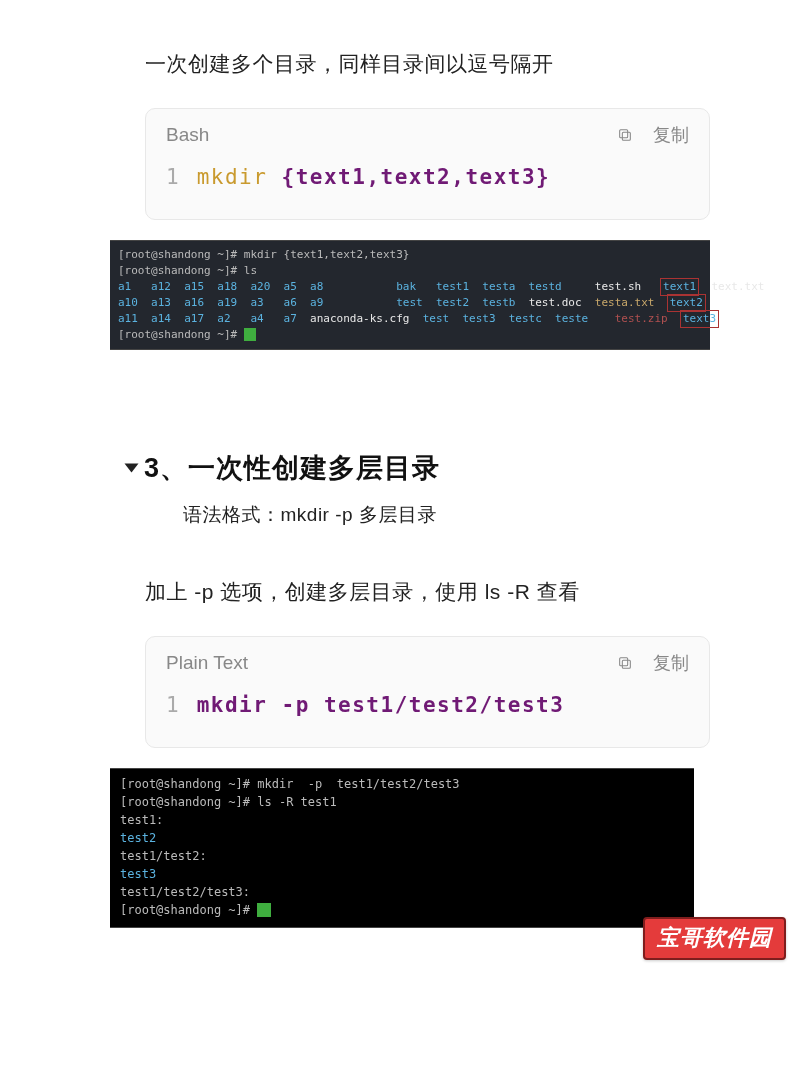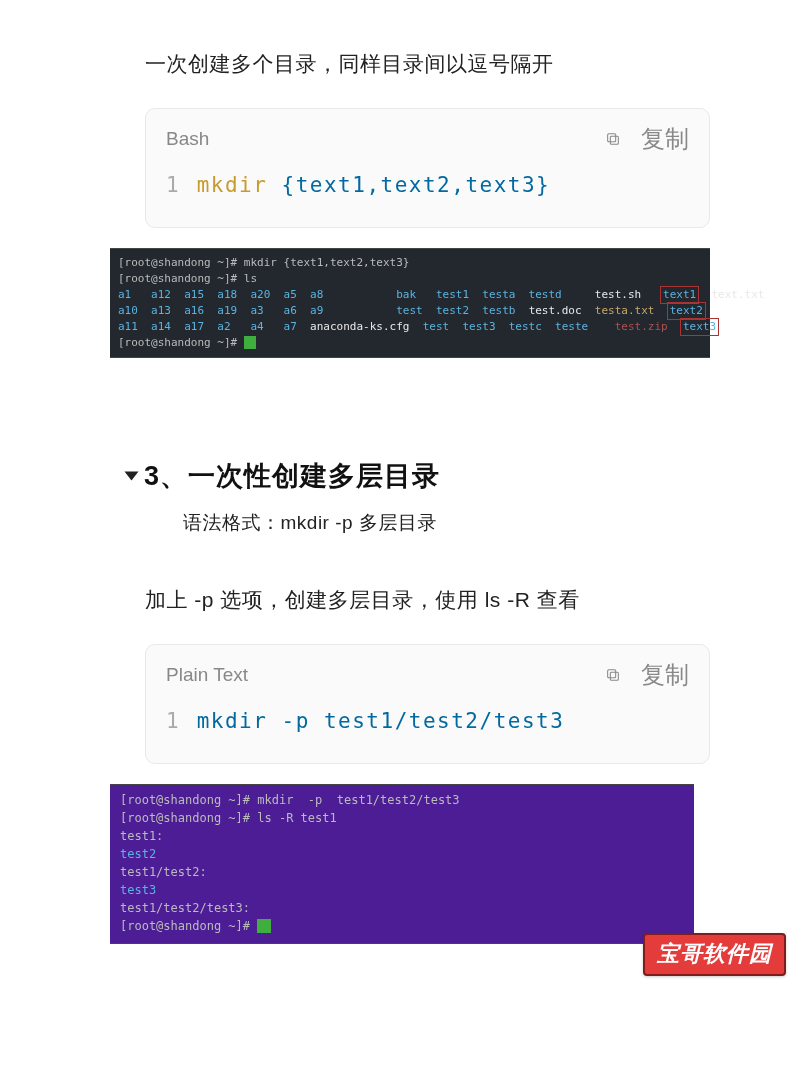"复制" .copy-btn { font-size: 24px -> 18px }
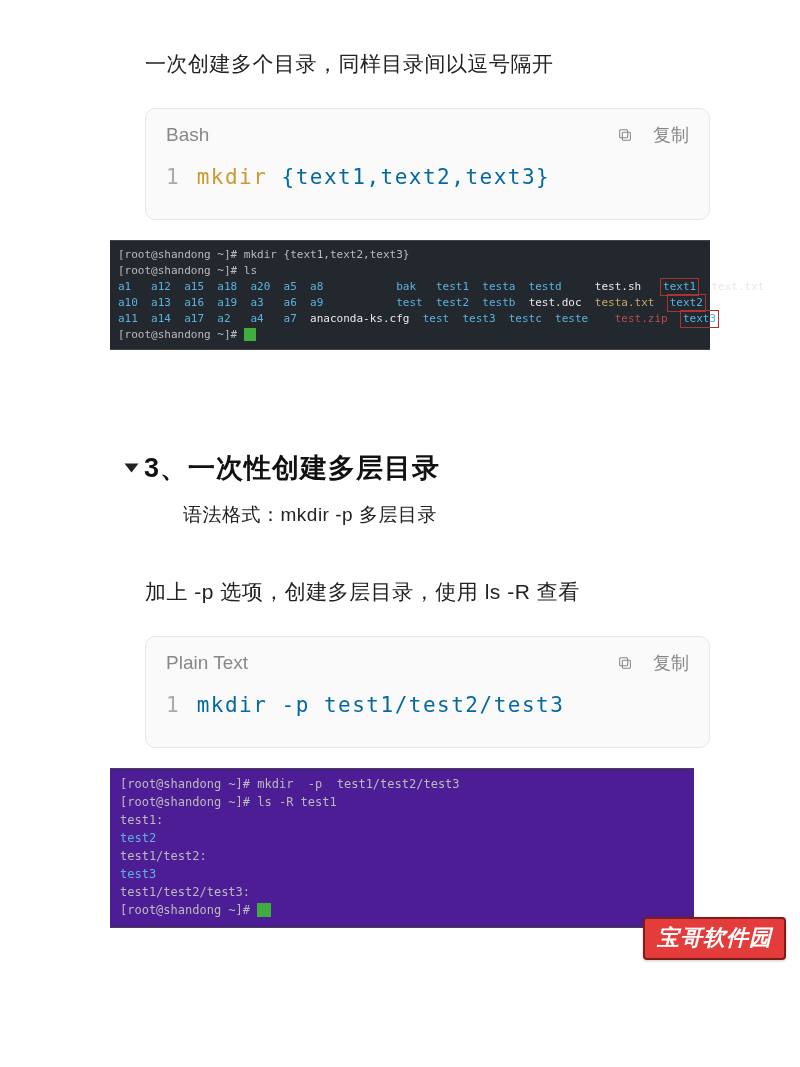"{text1,text2,text3}" .kw-plain { color: #0369a1 -> #701a75; font-weight: none -> bold }
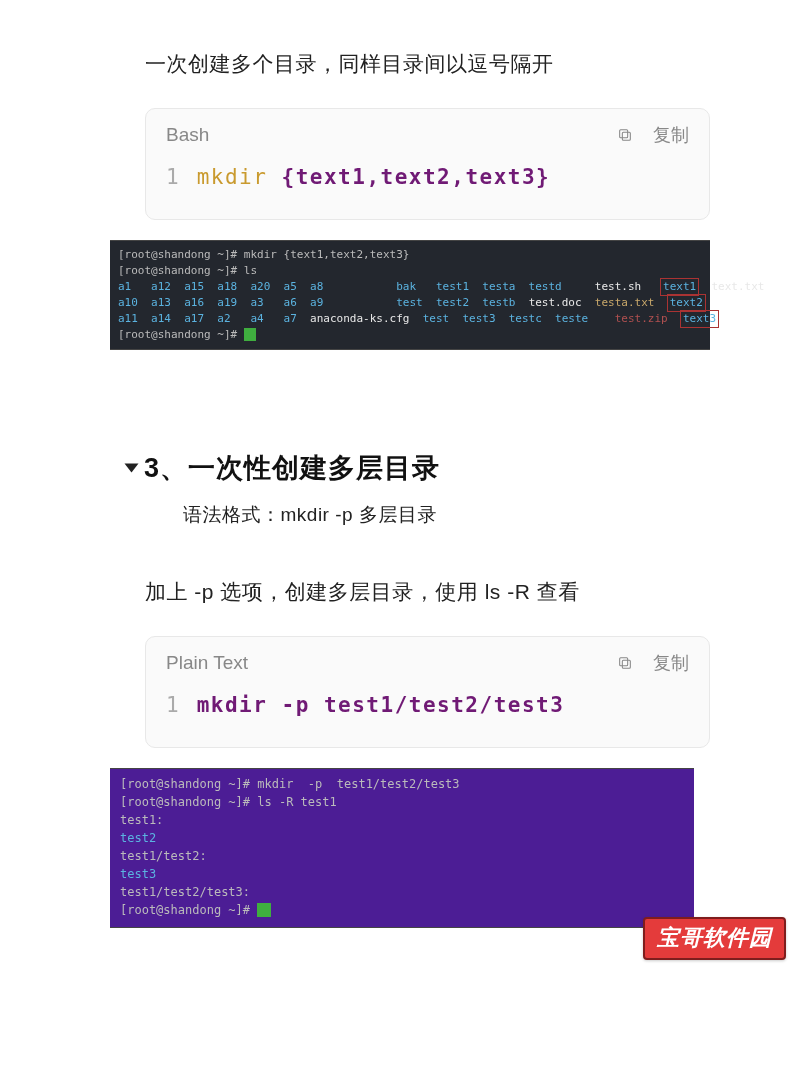"[root@shandong ~]# mkdir -p" .terminal2 { background: #4c1d95 -> #000000 }
